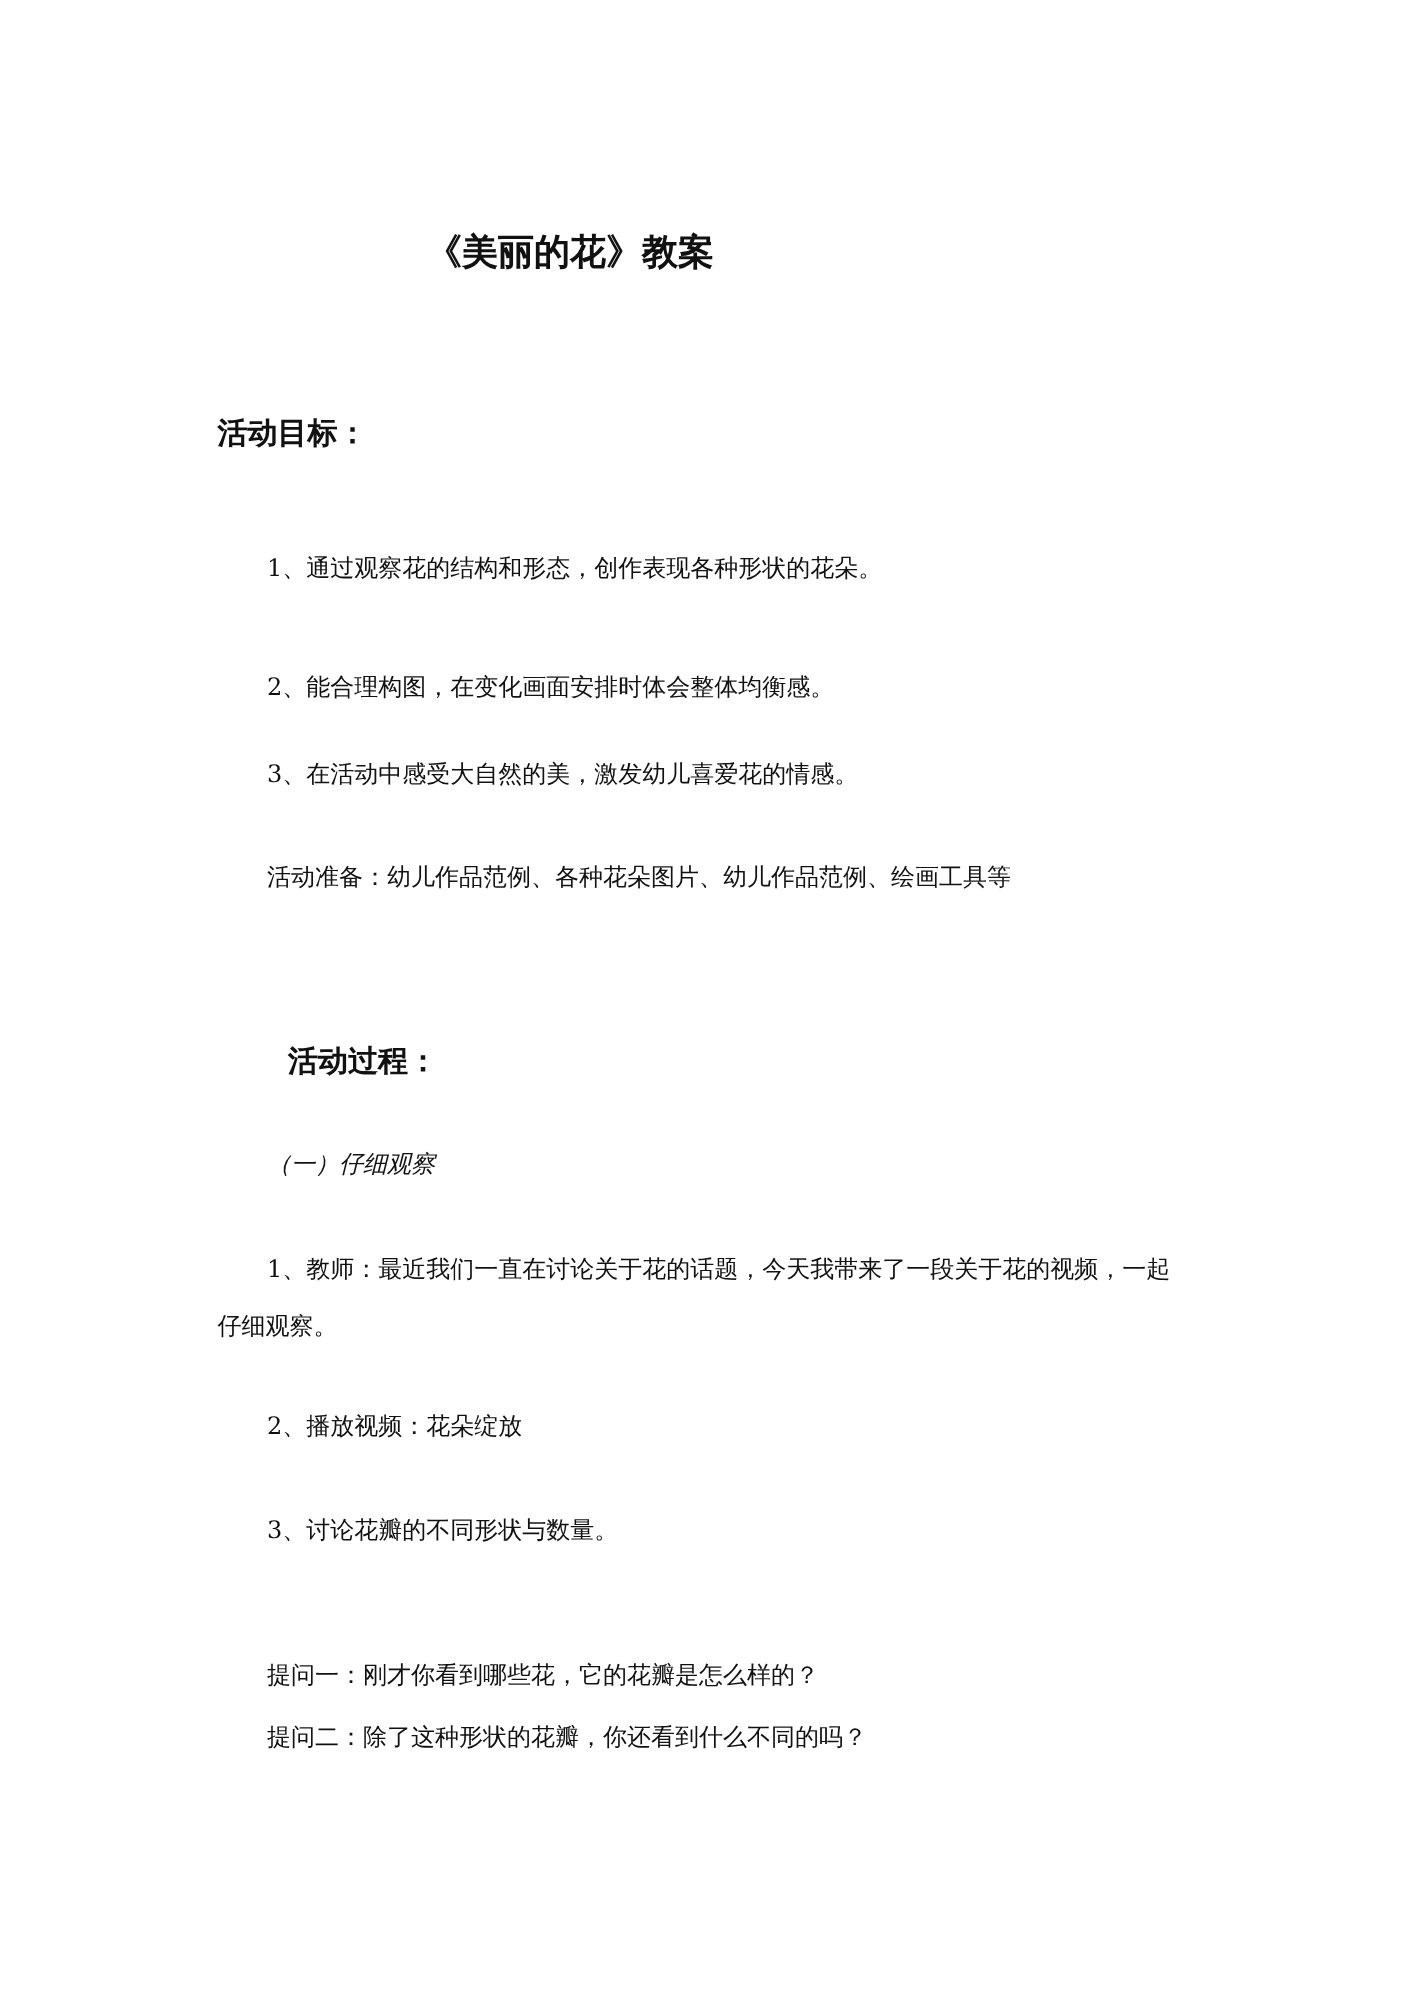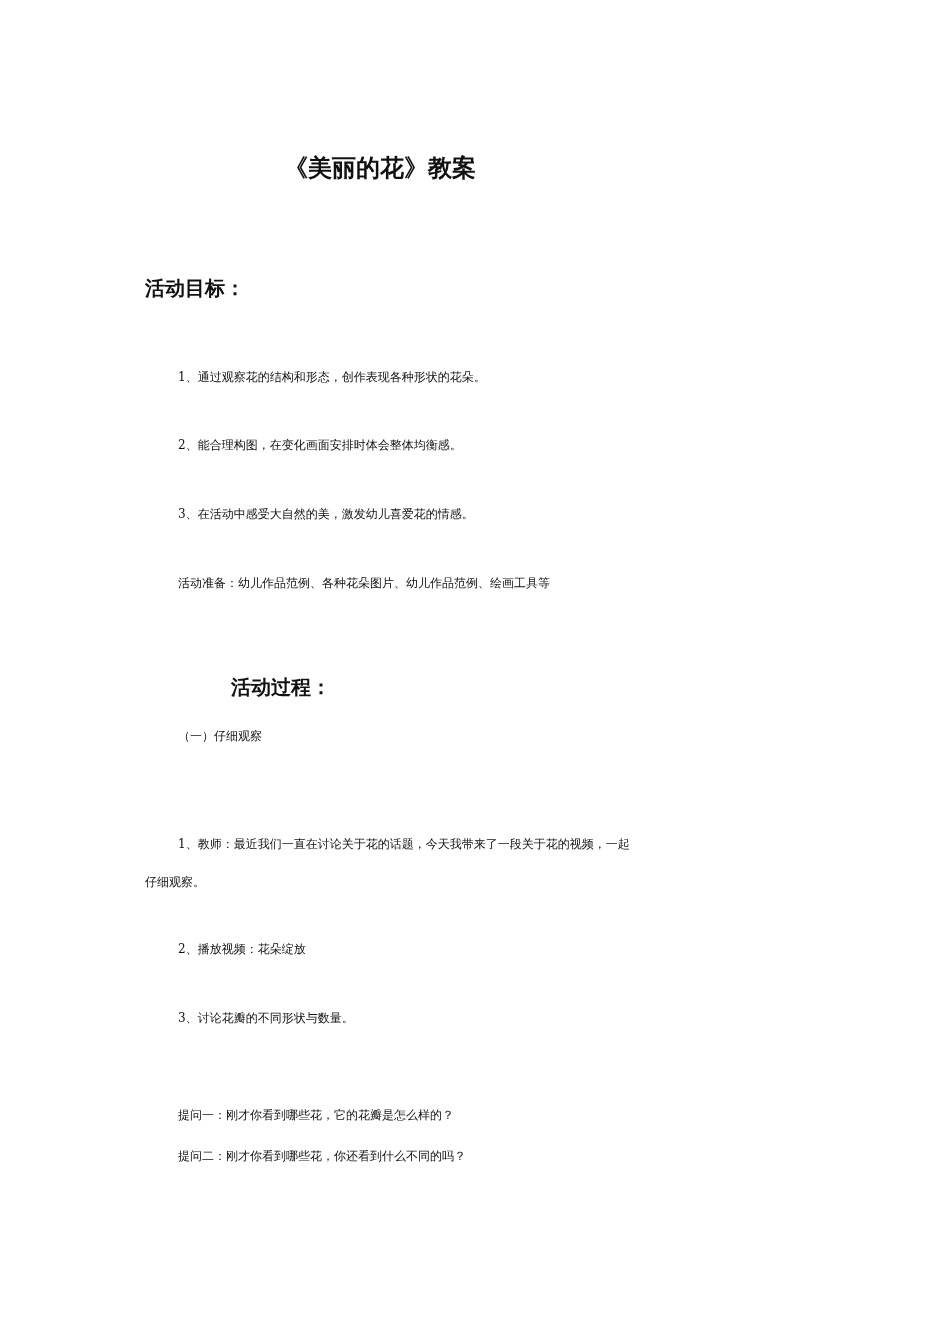"1、通过观察花的结构和形态，创作表现各种形状的花朵。" .p { font-size: 12px -> 16px }
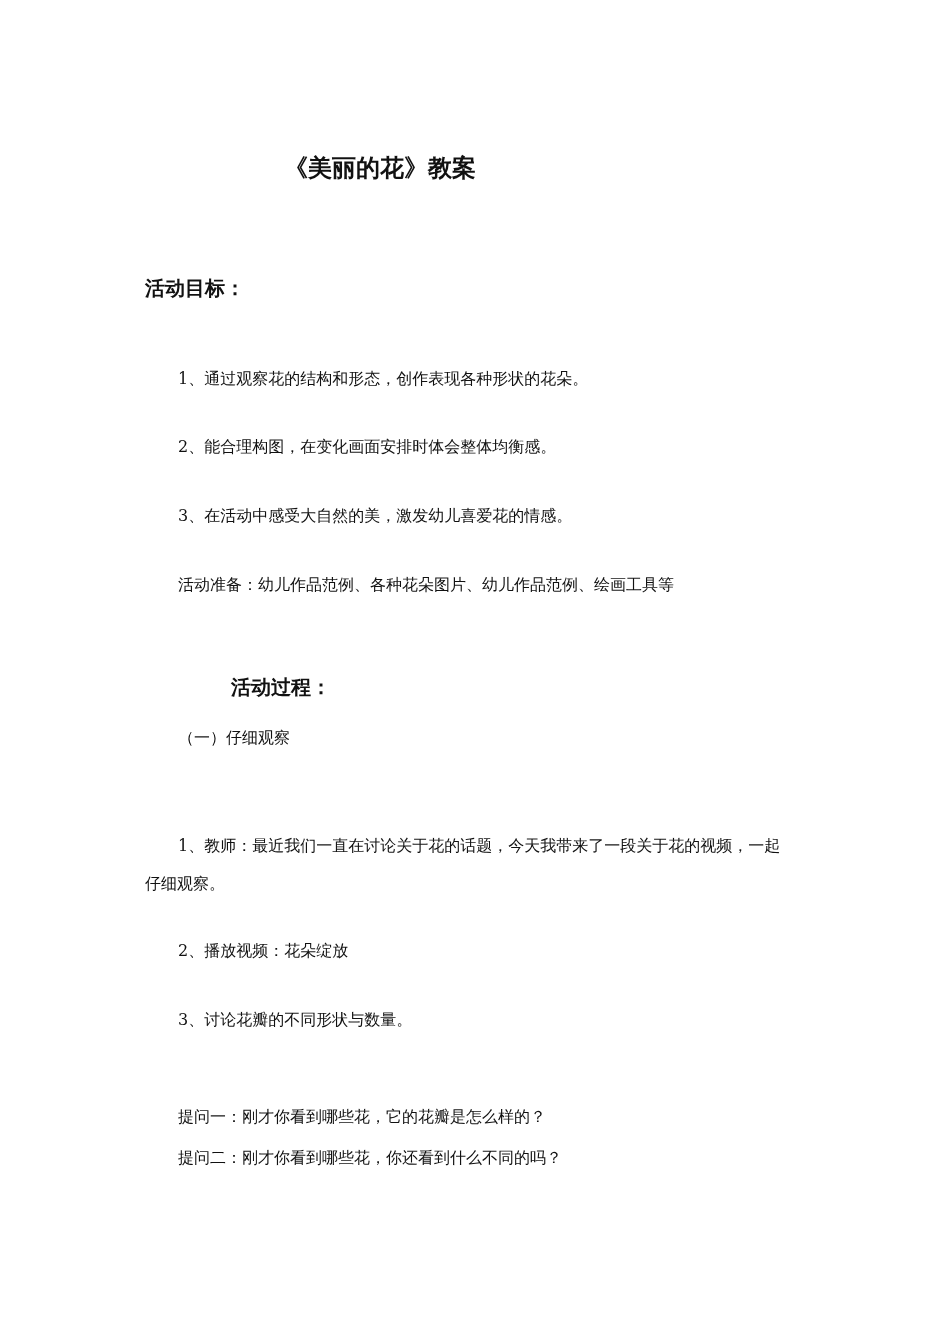"2、能合理构图，在变化画面安排时体会整体均衡感。" div.abs { top: 437px -> 448px }
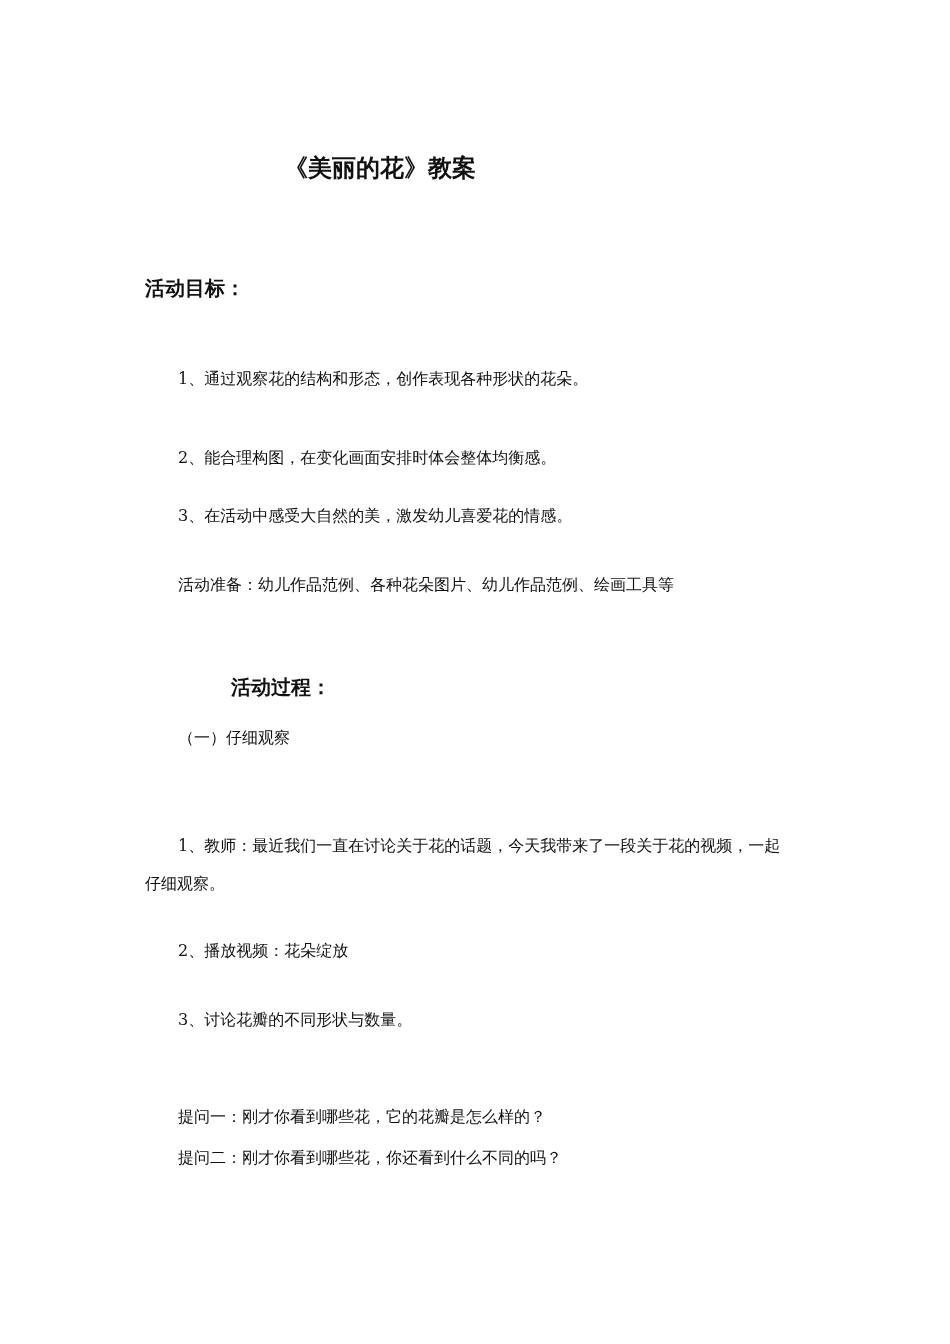"活动过程：" div.abs { margin-left: 39px -> none; top: 674px -> 694px }
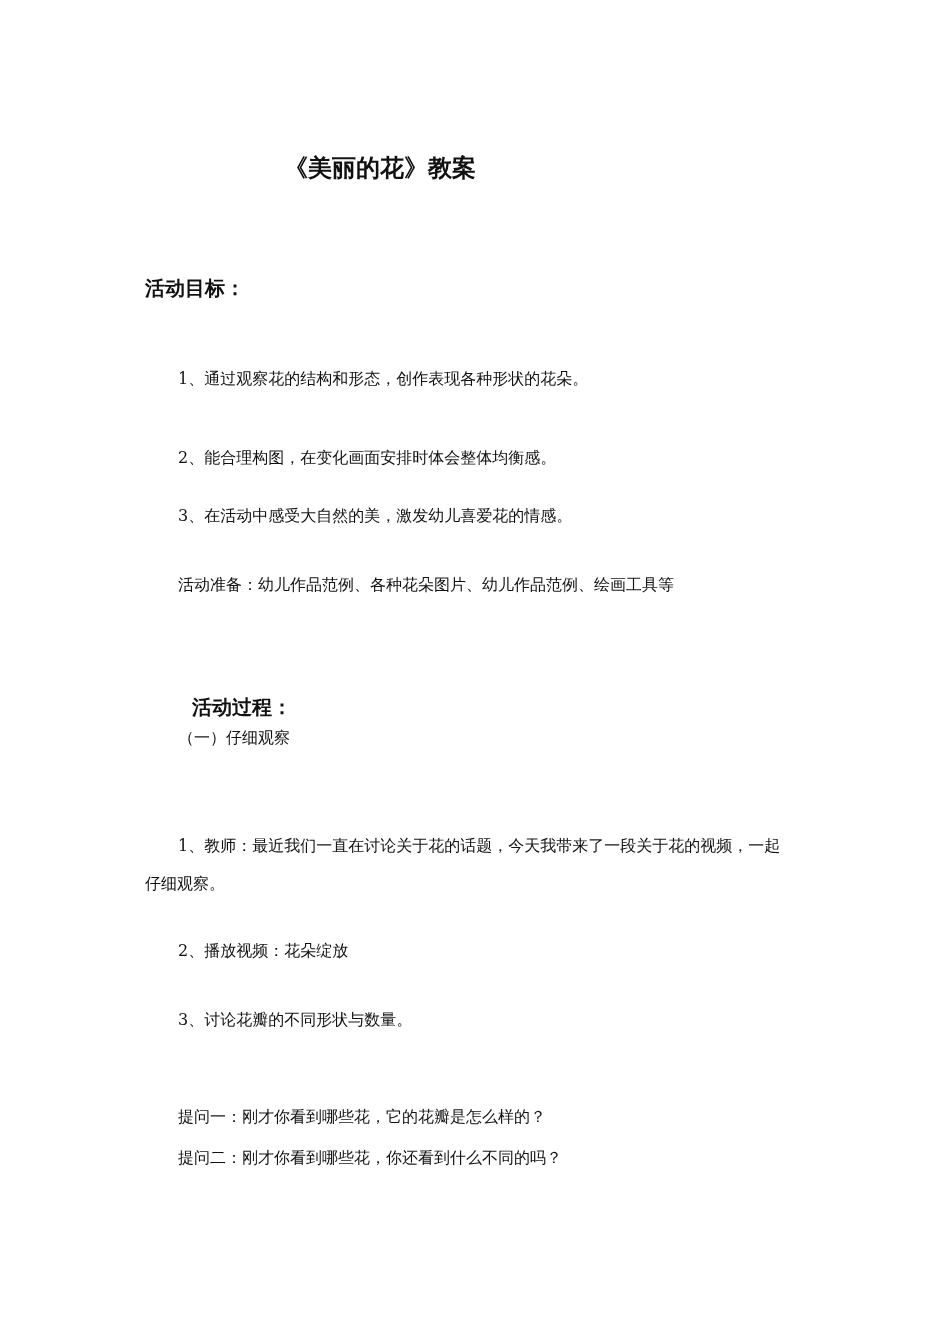"（一）仔细观察" div.abs { font-style: none -> italic; top: 728px -> 766px }
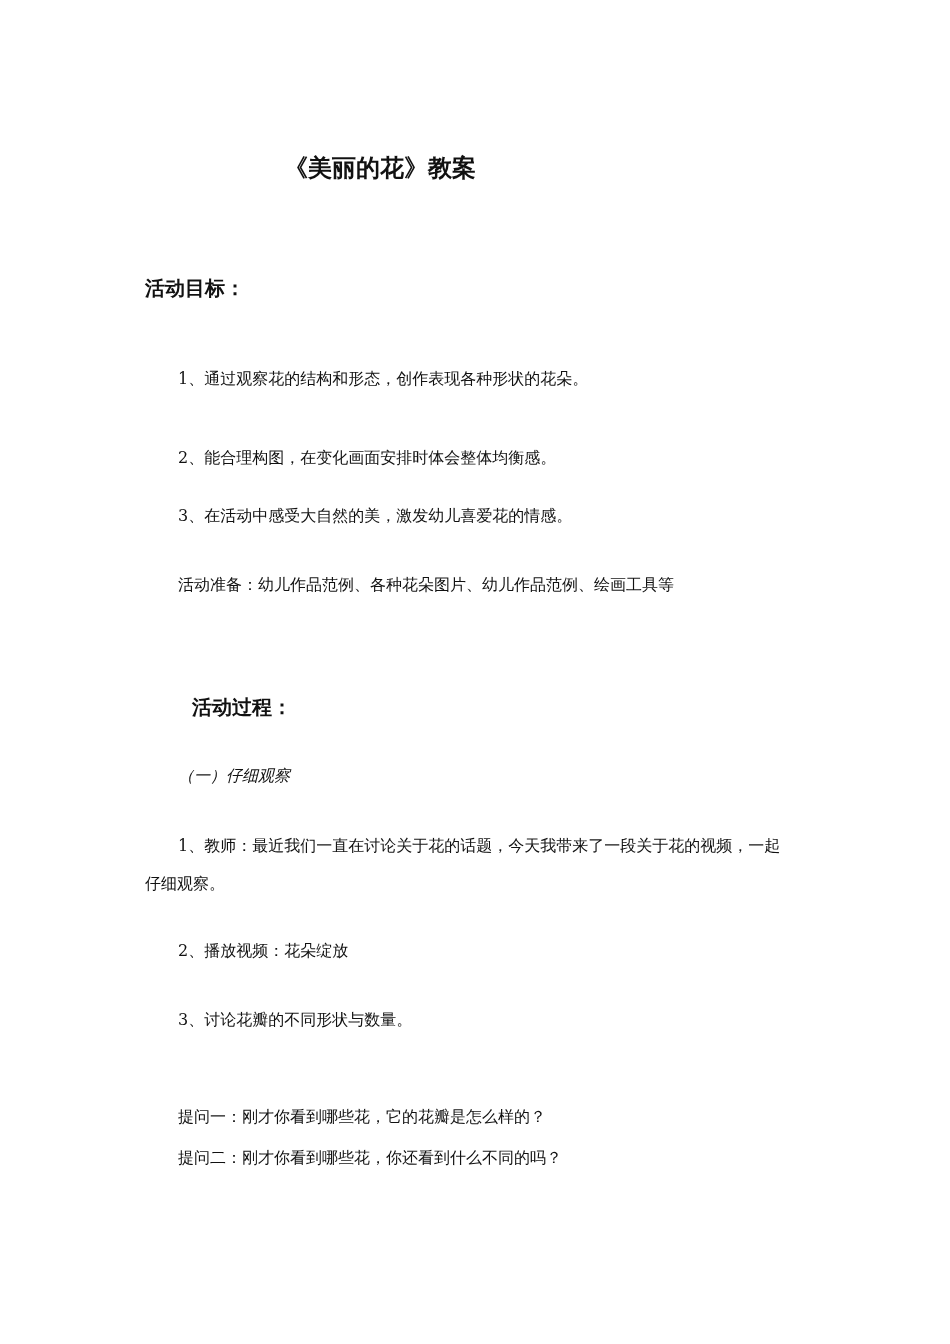"提问二：刚才你看到哪些花，你还看到什么不同的吗？" div.abs { text: 刚才你看到哪些花 -> 除了这种形状的花瓣 }
